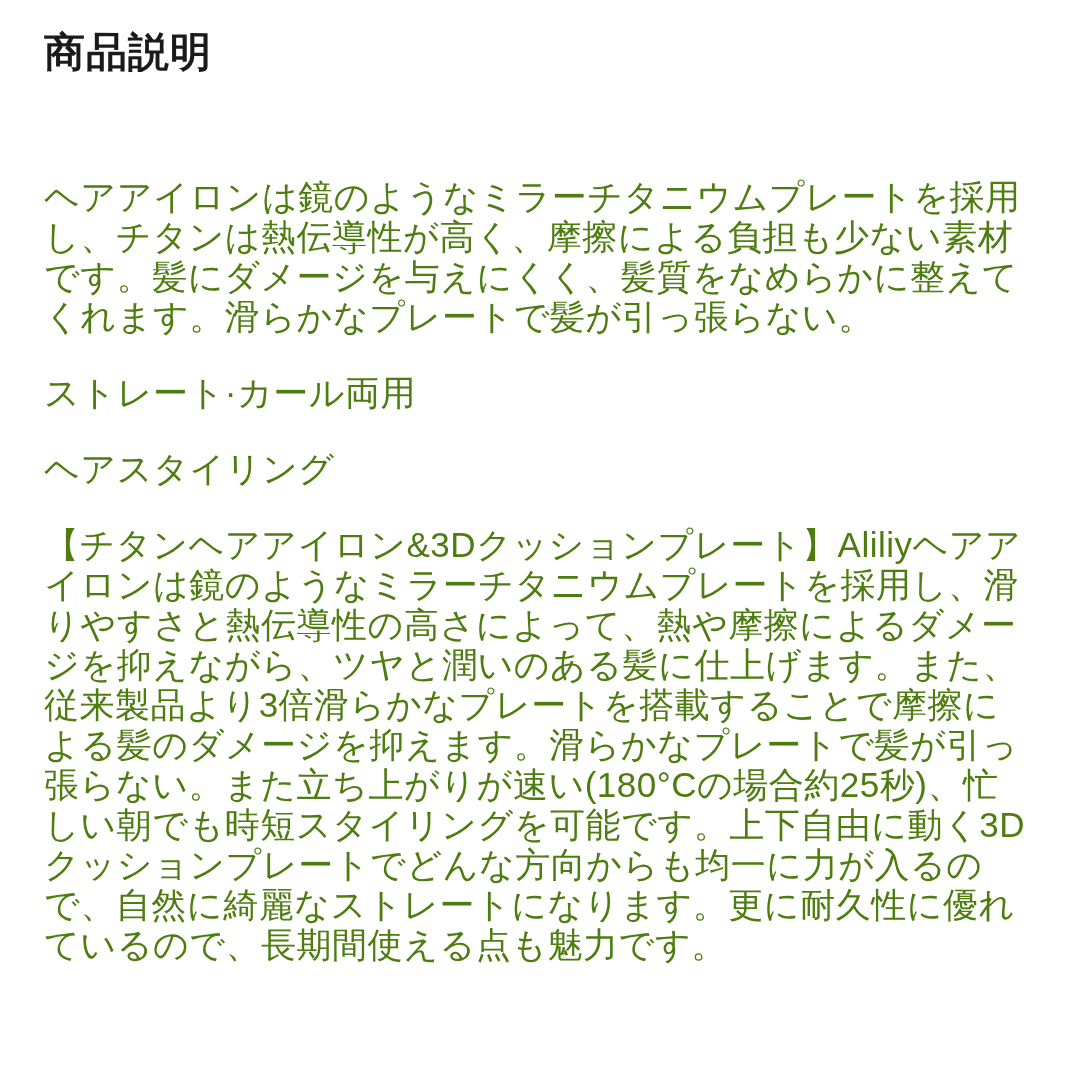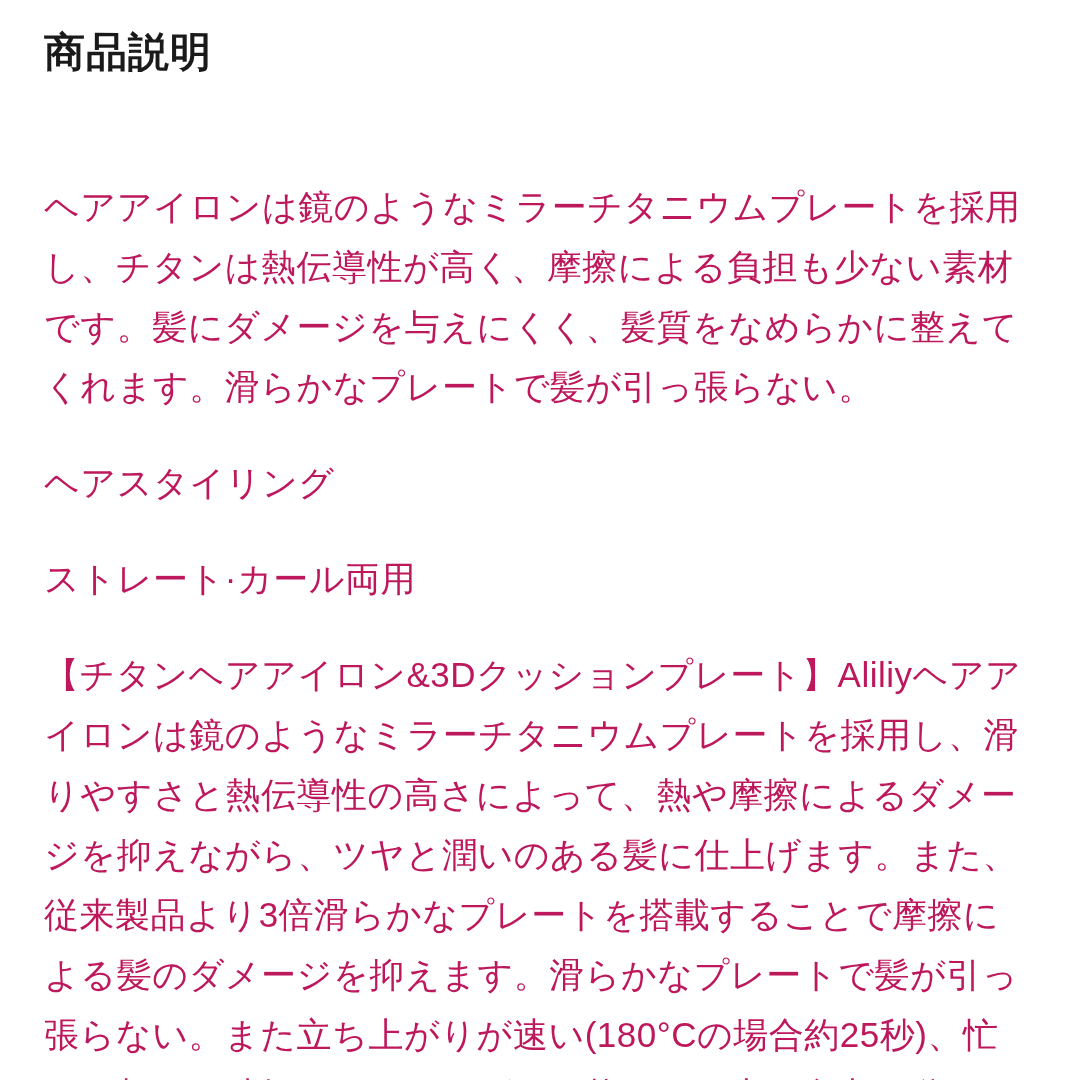"ヘアアイロンは鏡のようなミラーチタニウムプレートを採用し、チタンは熱伝導性が高く" .desc-paragraph { color: #be185d -> #4d7c0f; line-height: 60px -> 40px }
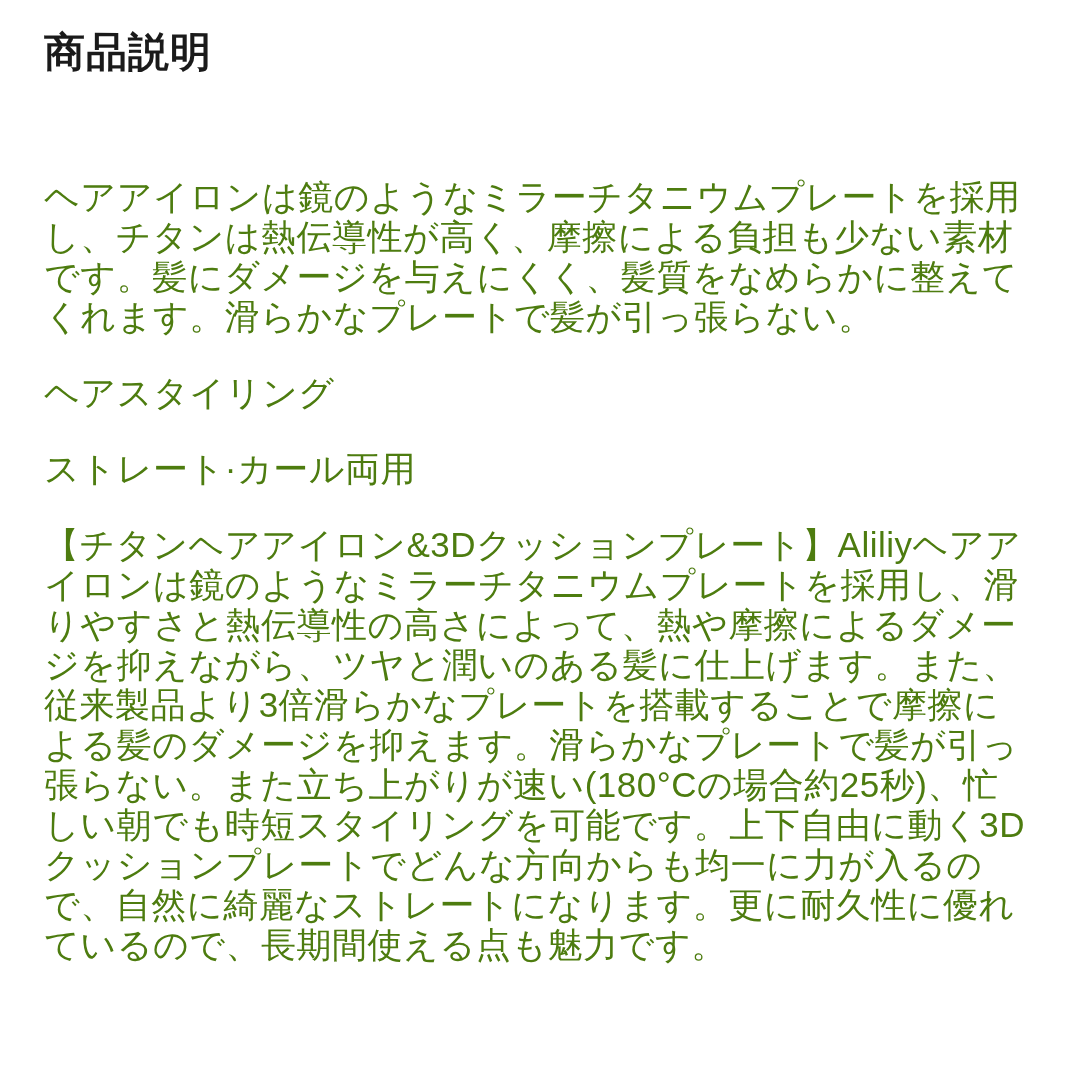"ヘアスタイリング" p.desc-paragraph { order: before "ストレート·カール両用" -> after "ストレート·カール両用" }
